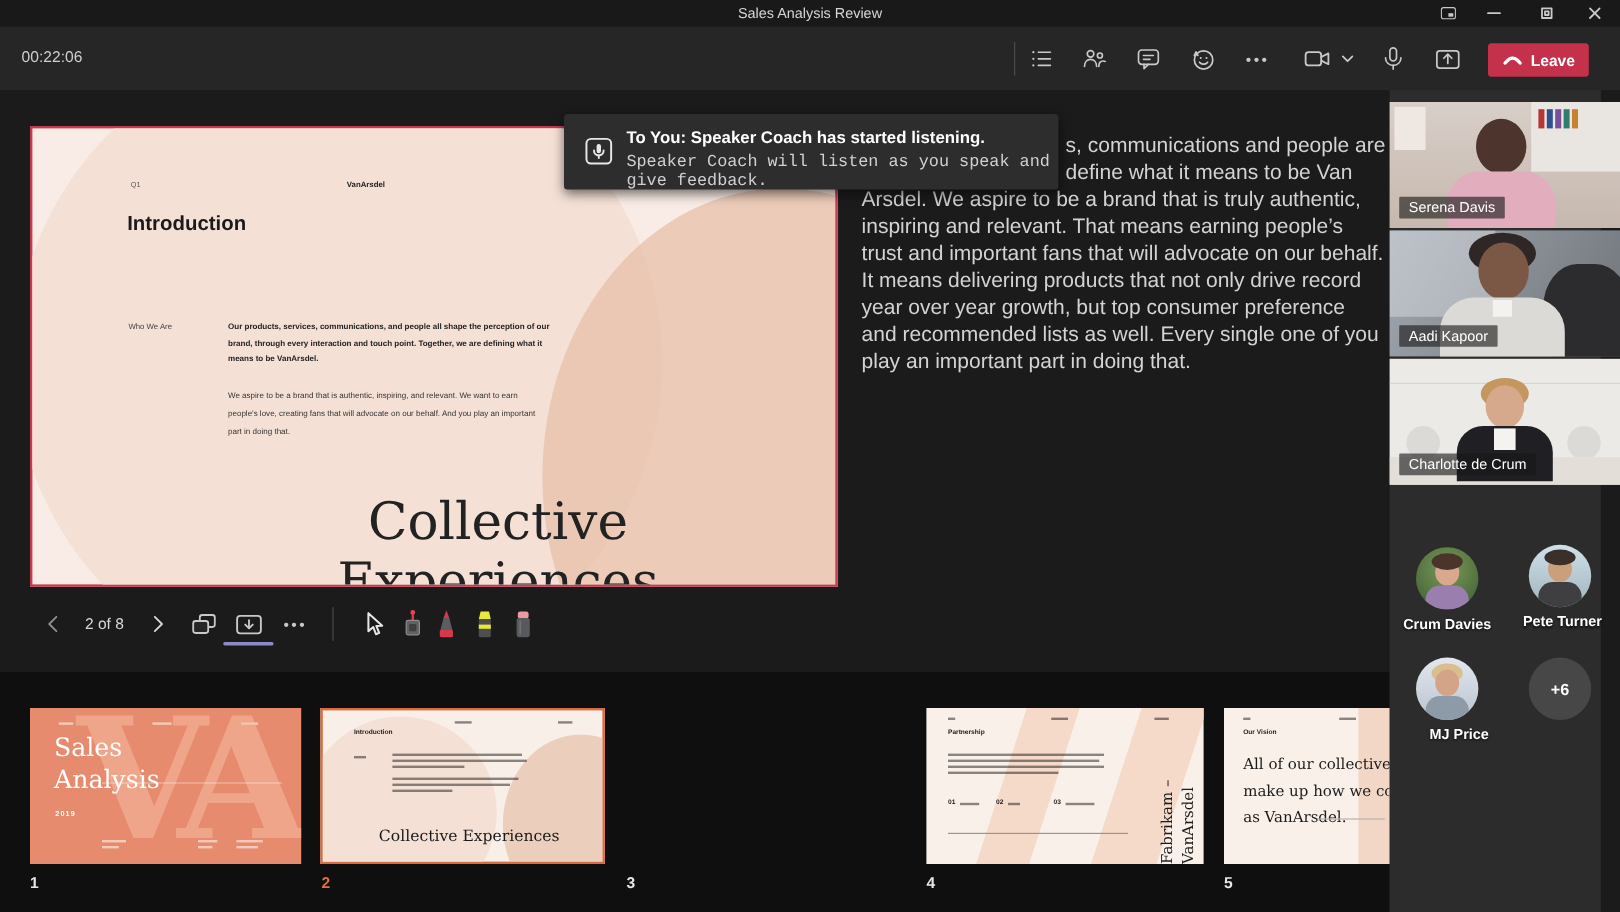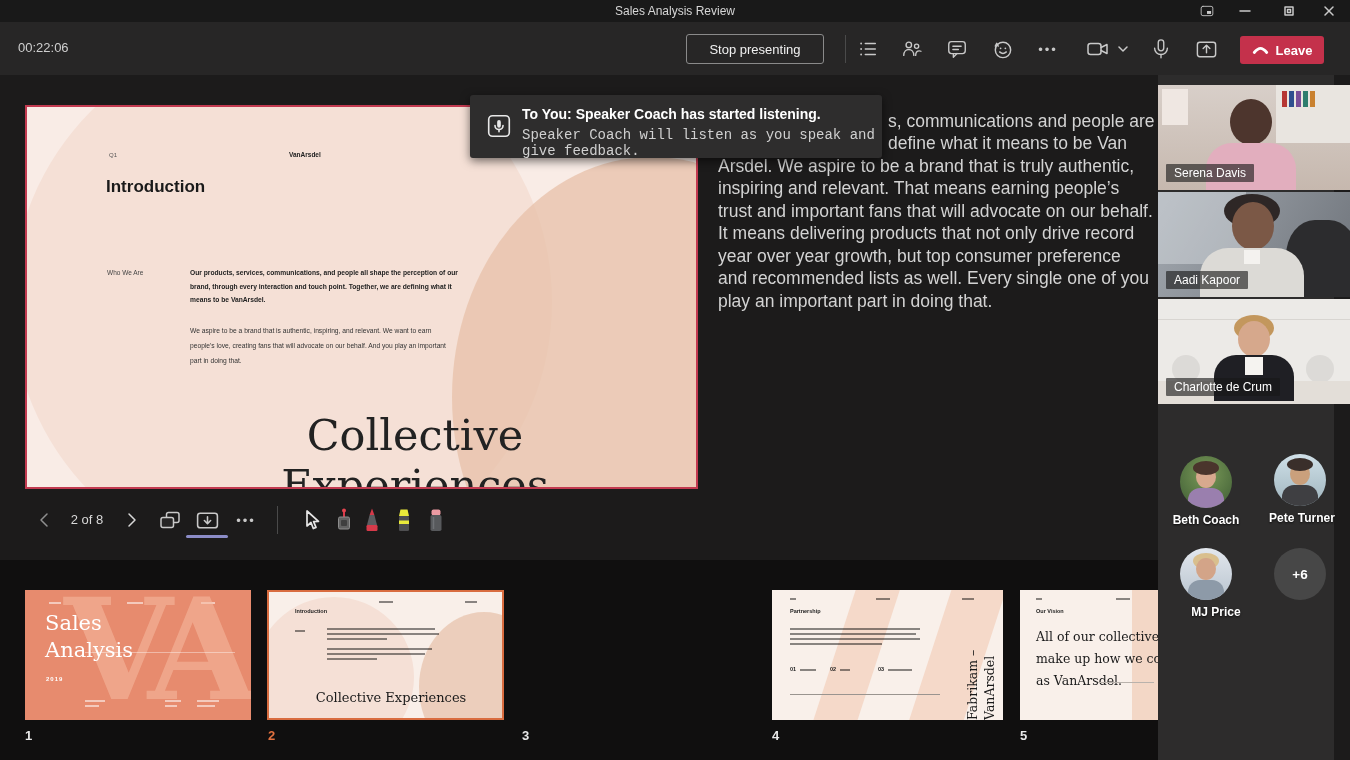"Stop presenting" button.btn-stop { html: <button>Stop presenting</button> -> none }
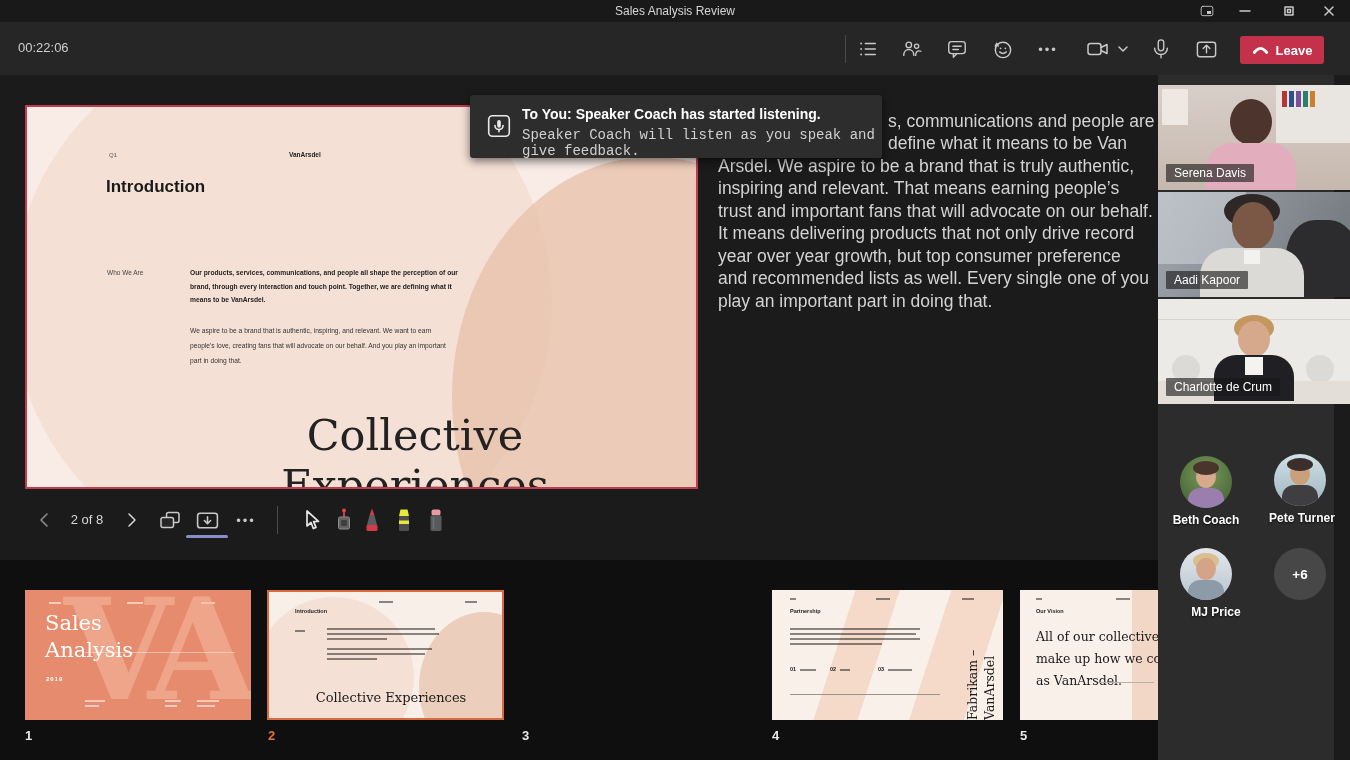"Beth Coach" div.avlabel { text: Beth Coach -> Crum Davies }
